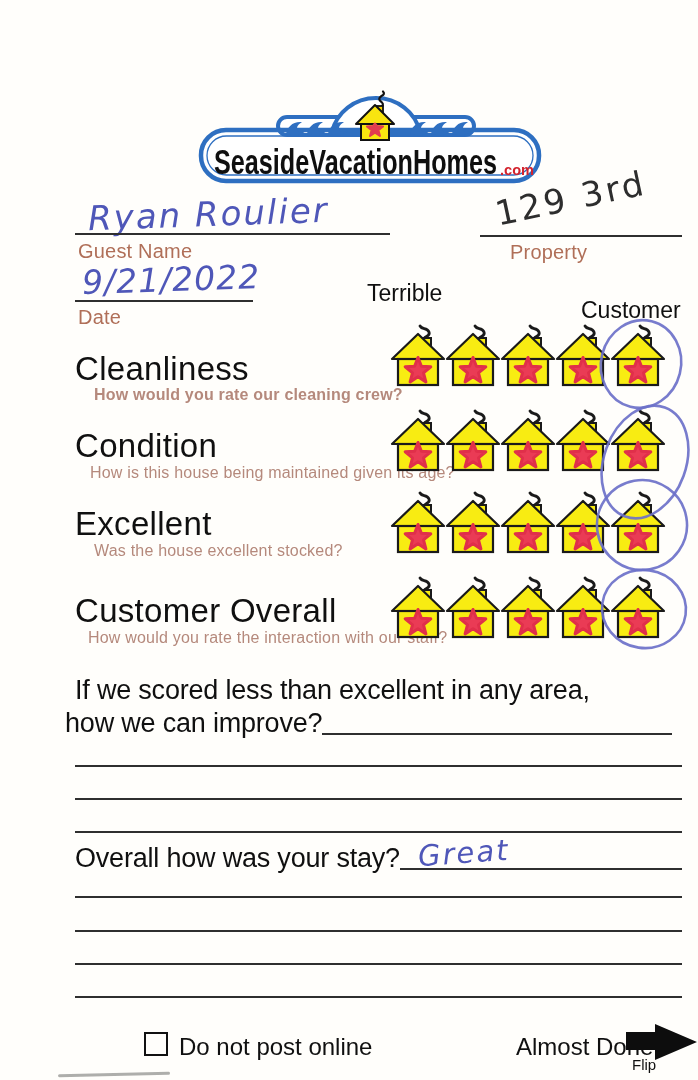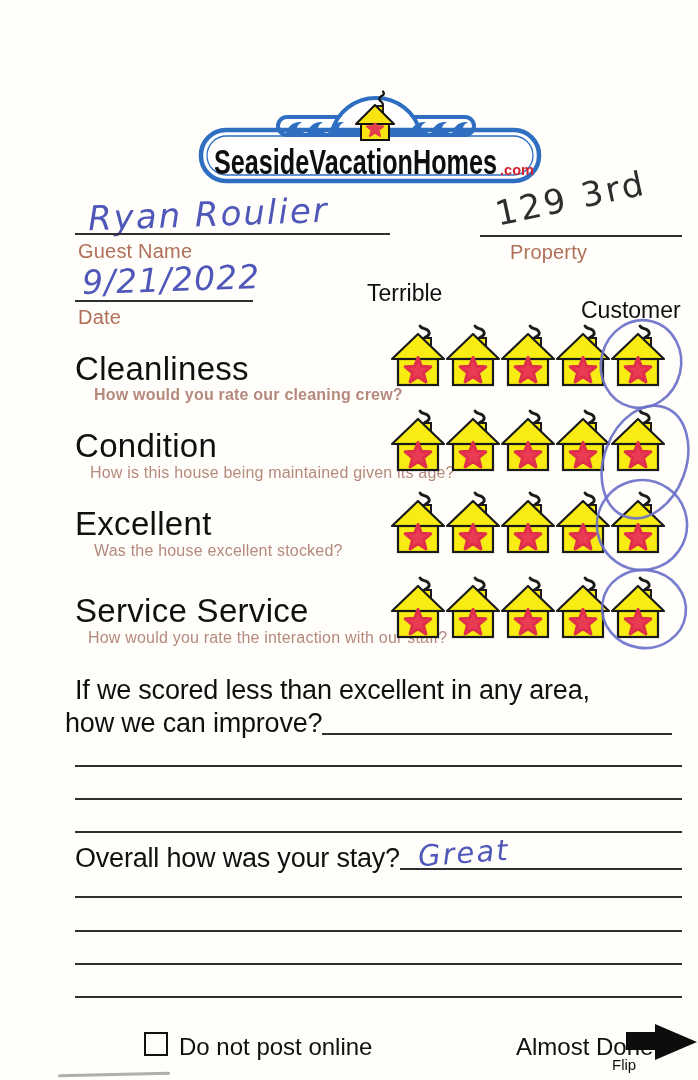"Service Service" div.row-label { text: Service Service -> Customer Overall }
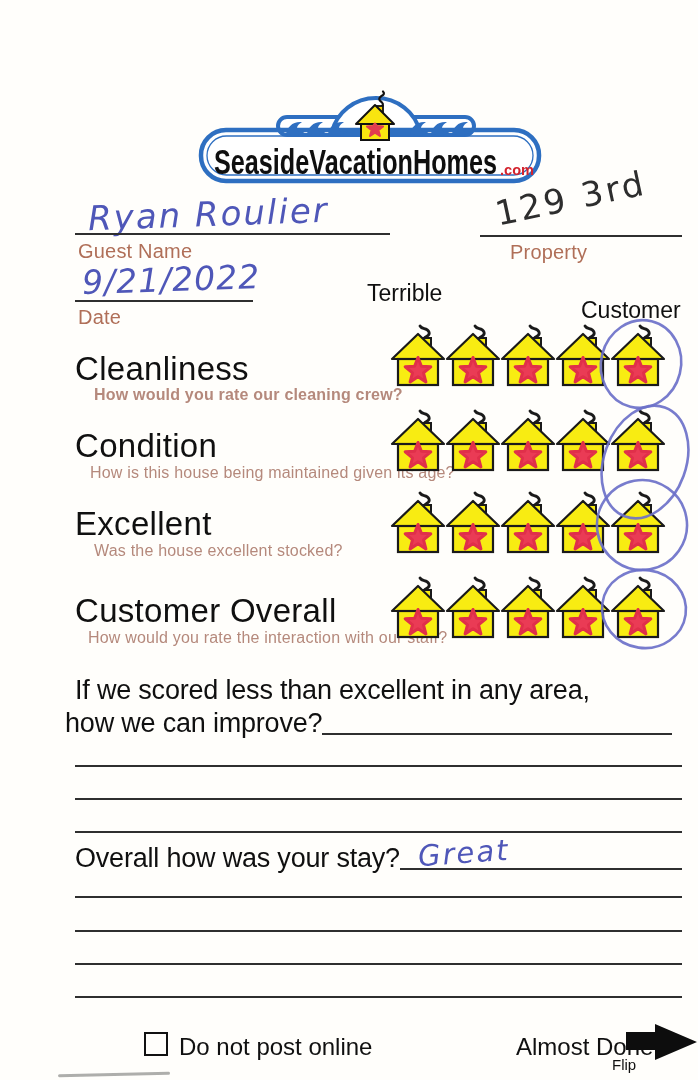"Flip" div.flip-text { left: 612px -> 632px }
